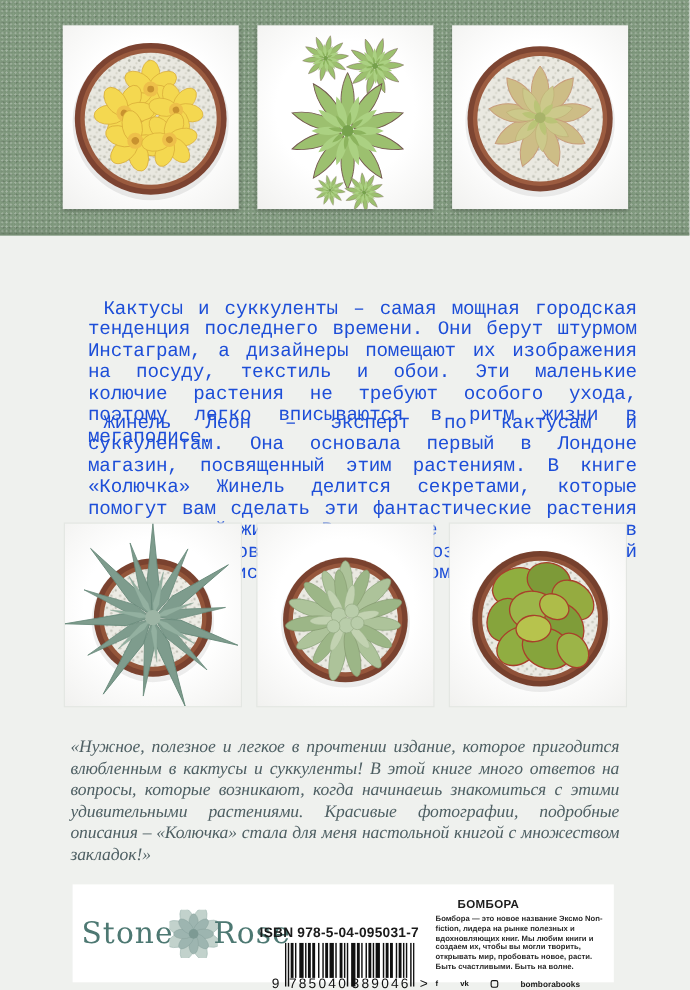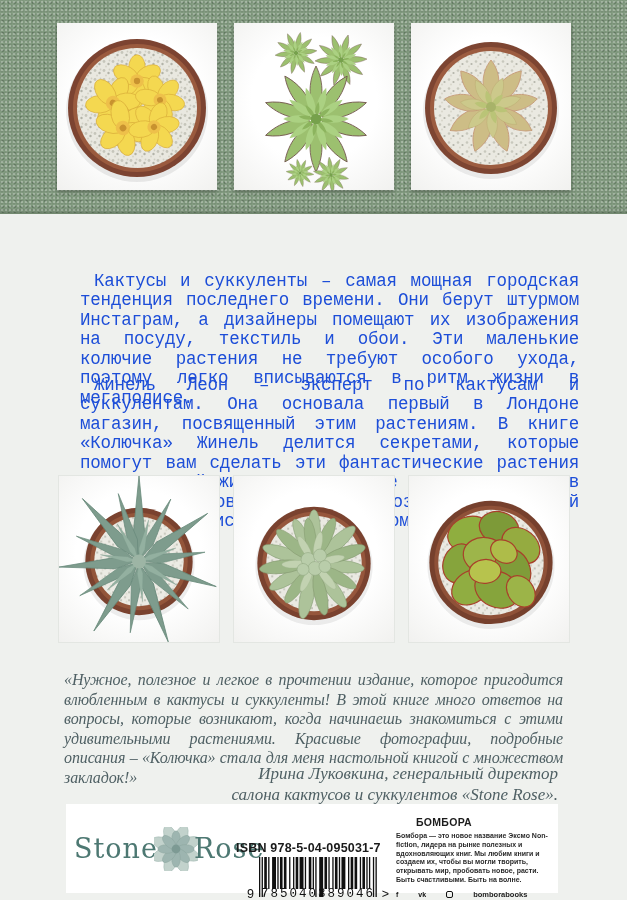"Ирина Луковкина, генеральный директор" span { html: <span>Ирина Луковкина, генеральный директор</span> -> none }
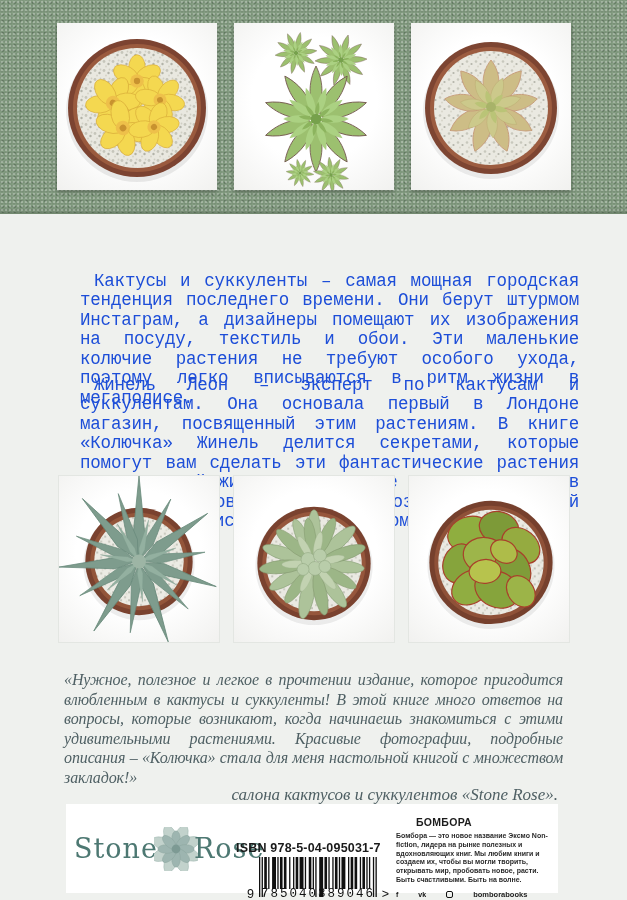"салона кактусов и суккулентов «Stone" span { html: <span>салона кактусов и суккулентов «Stone Rose».</span> -> none }
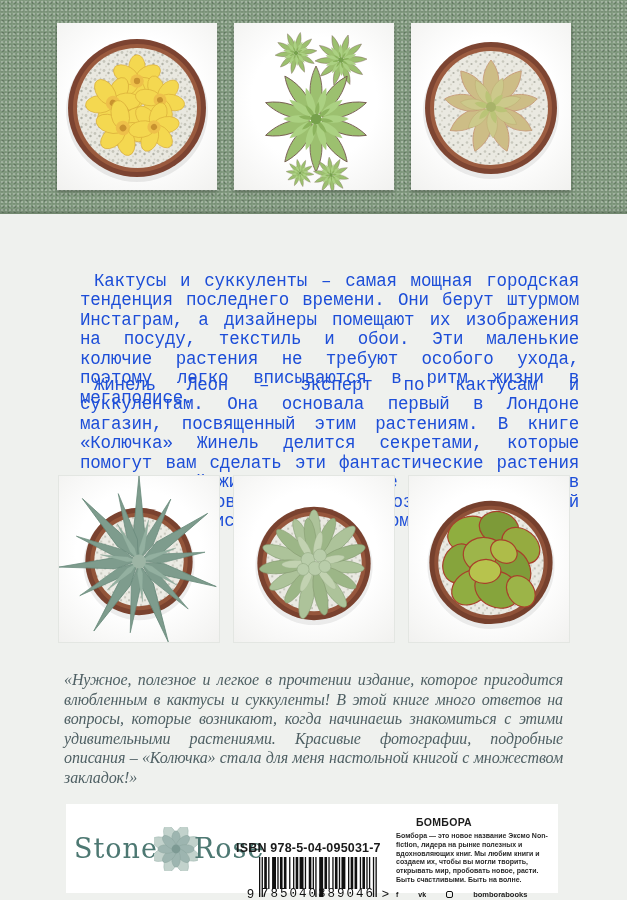"785040" .bc-digits { font-family: Liberation Mono, monospace -> Liberation Sans, sans-serif }
